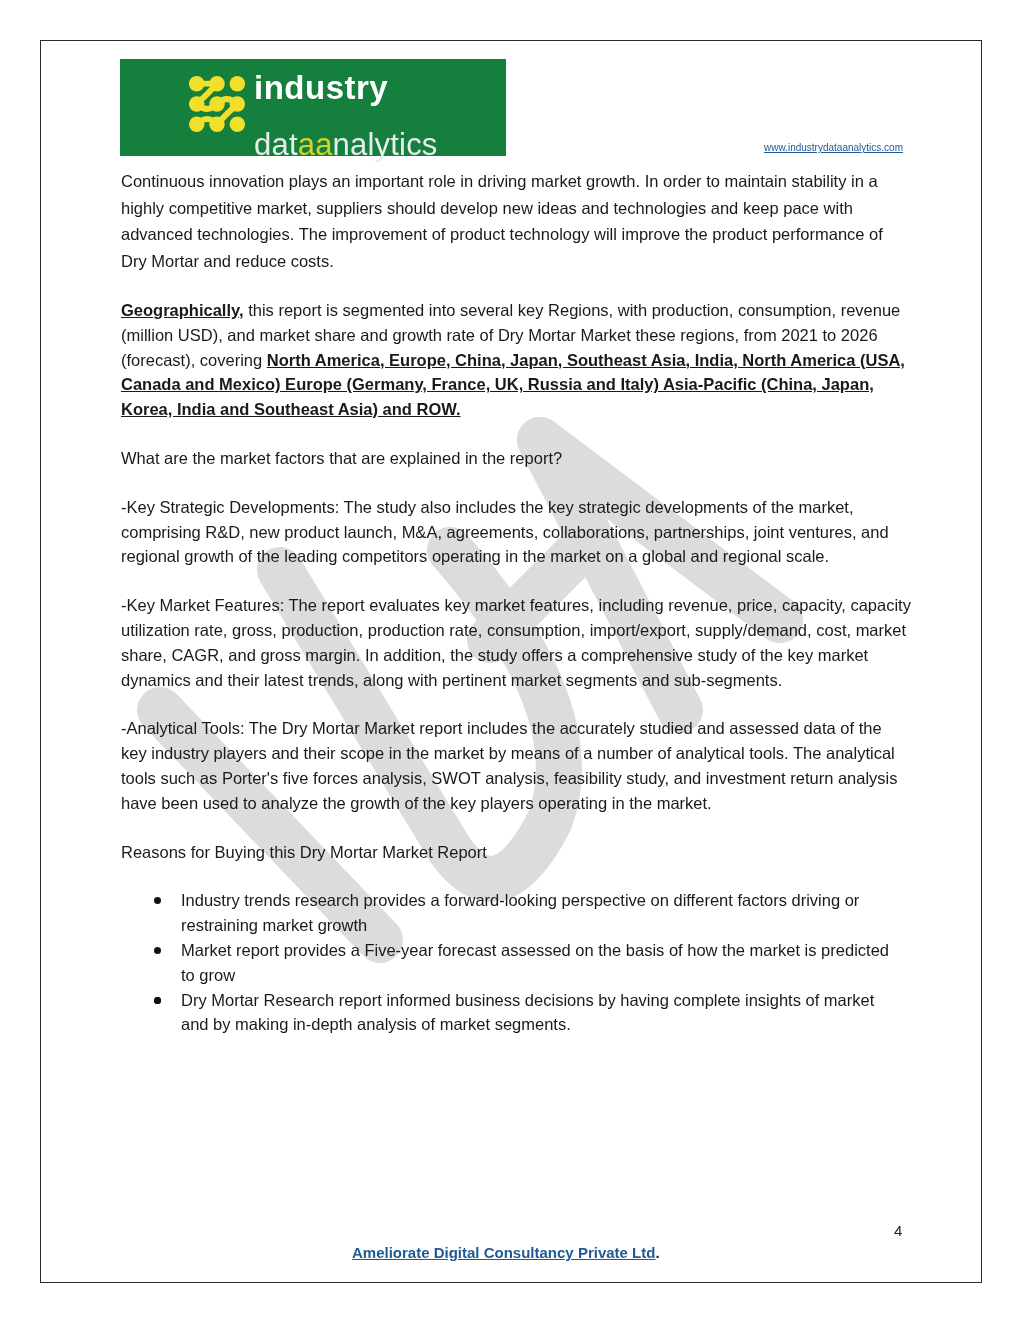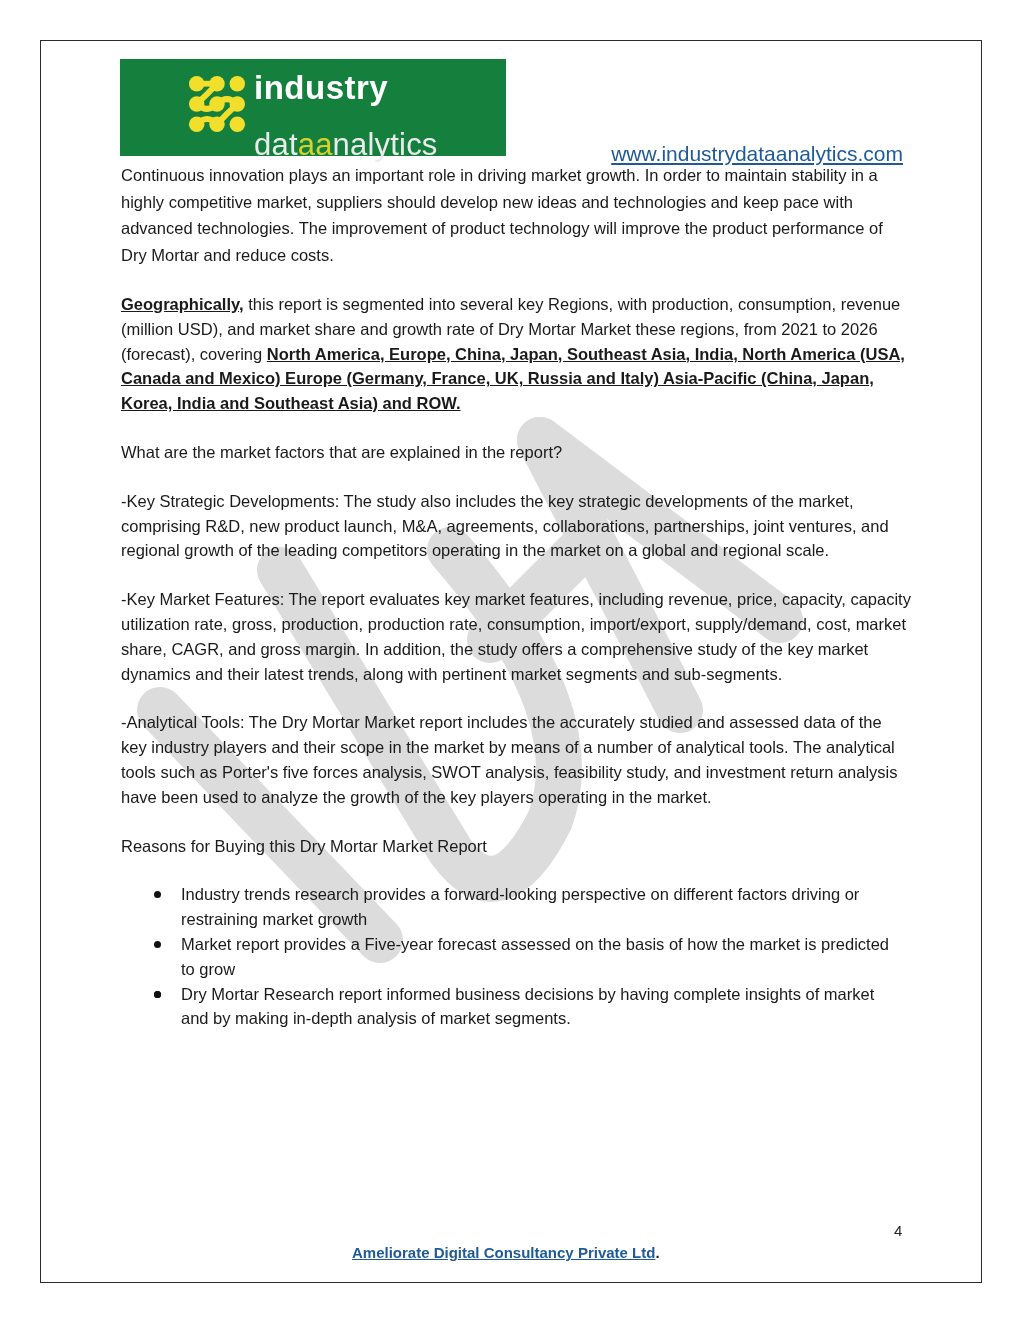"www.industrydataanalytics.com" .site-link { font-size: 21px -> 10px }
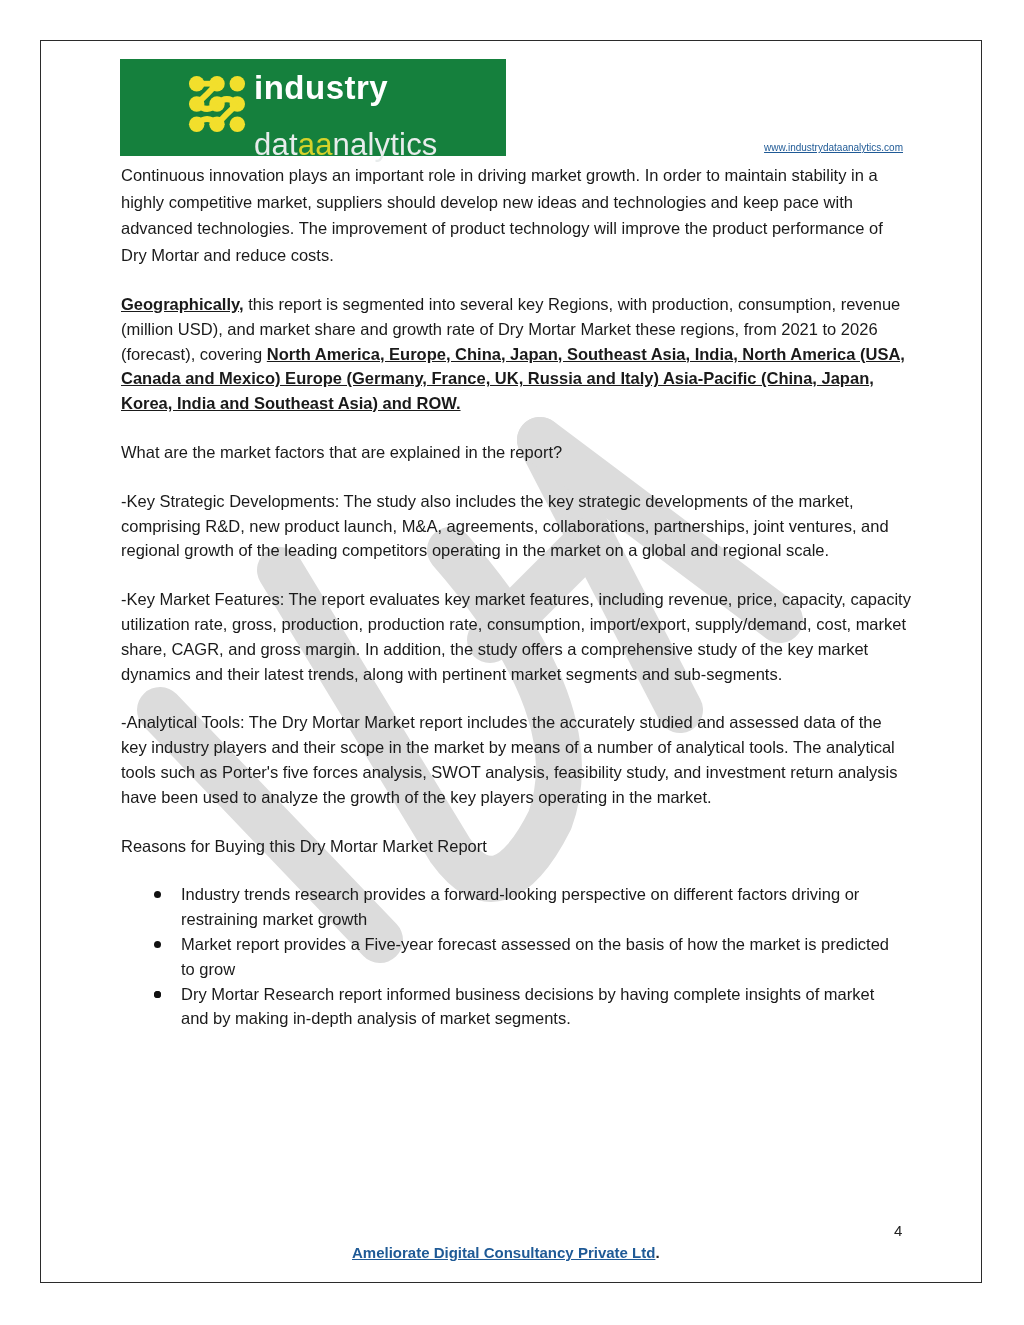"Continuous innovation plays an important" .content { top: 162px -> 168px }
